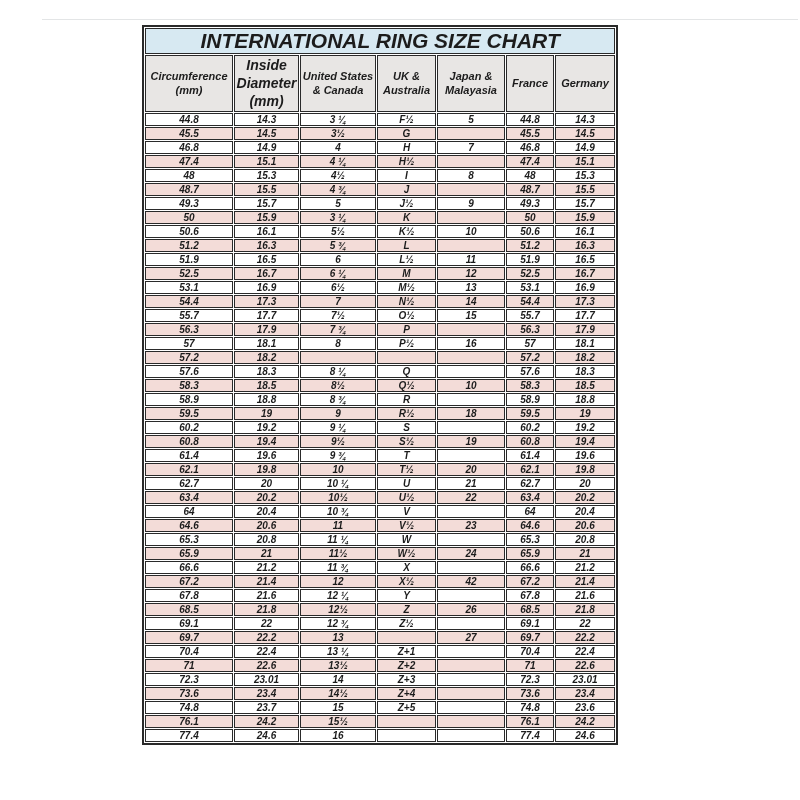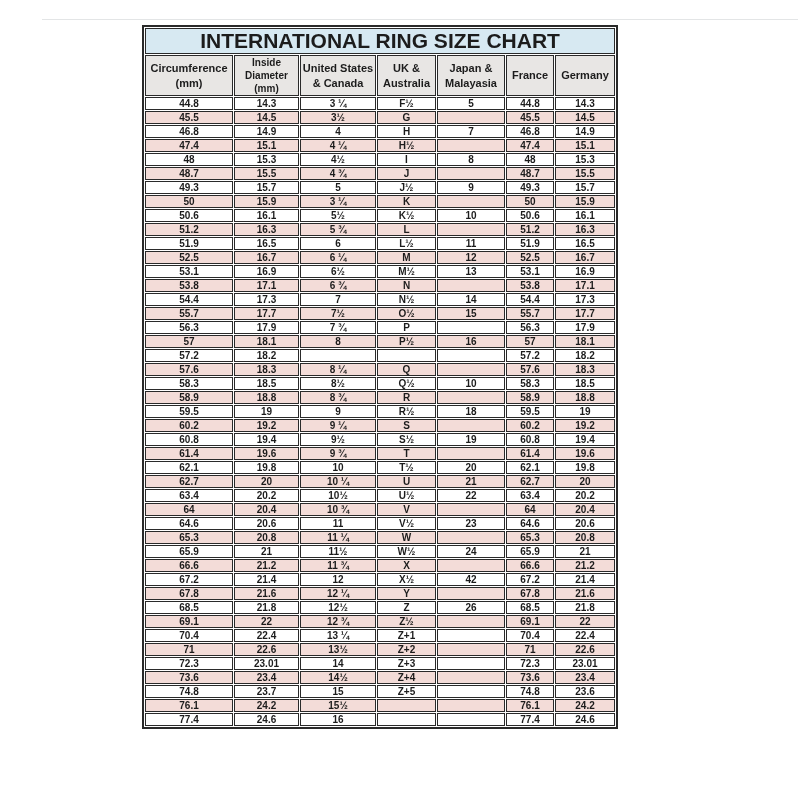"INTERNATIONAL RING SIZE CHART" table.ring-table { font-style: none -> italic }
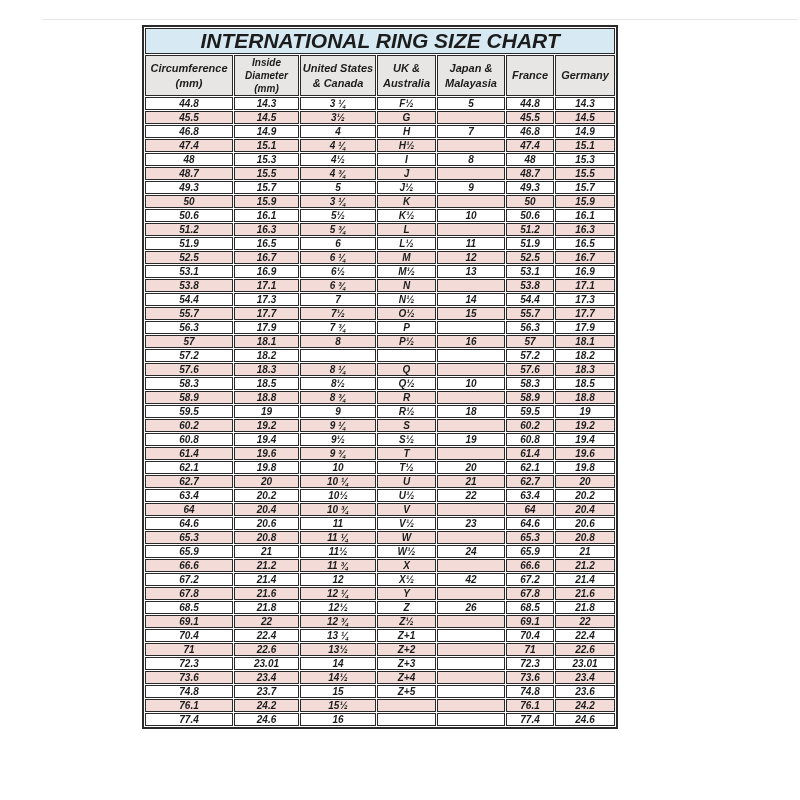"Inside" td.hdr.small { font-size: 10px -> 14px }
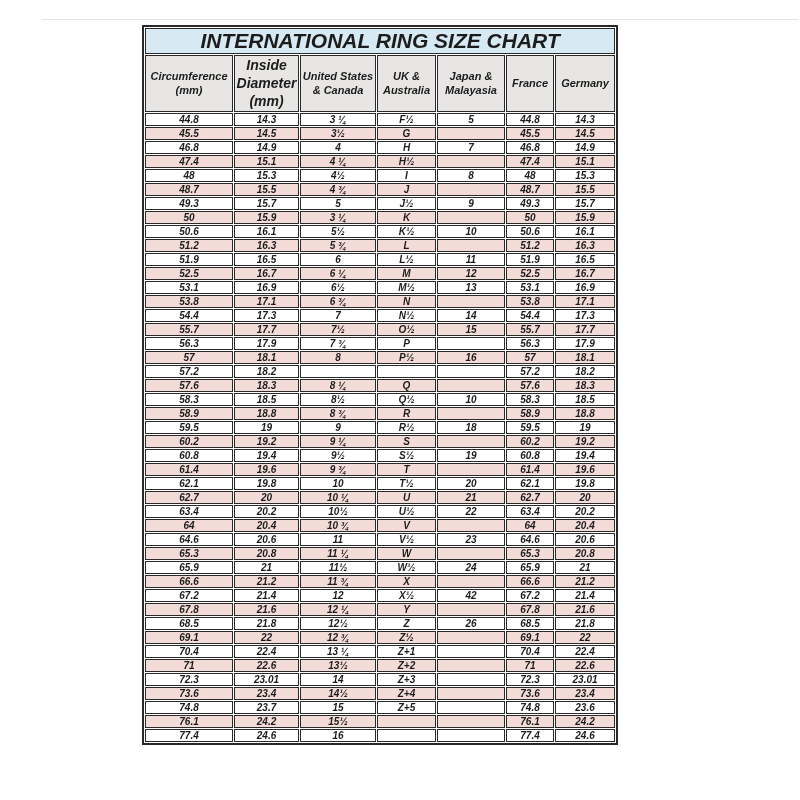"53.8" tr { html: <tr> <td>53.8</td> <td>17.1</td> <td>6 ¾</td> <td>N</td> <td></td> <td>53.8</td> <td>17.1</td> </tr> -> none }
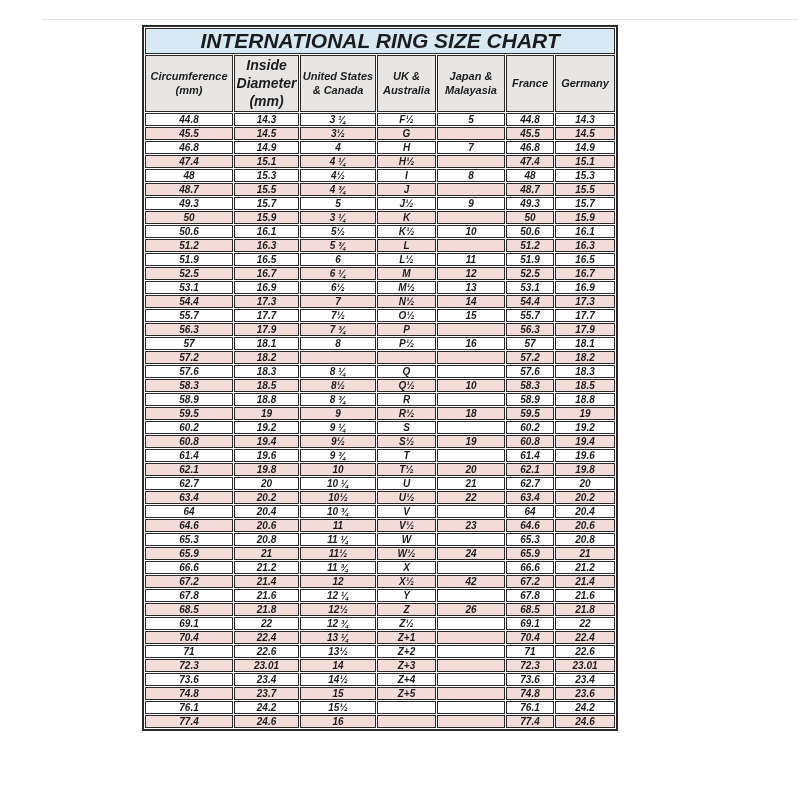"69.7" tr { html: none -> <tr> <td>69.7</td> <td>22.2</td> <td>13</td> <td></td> <td>27</td> <td>69.7</td> <td>22.2</td> </tr> }
